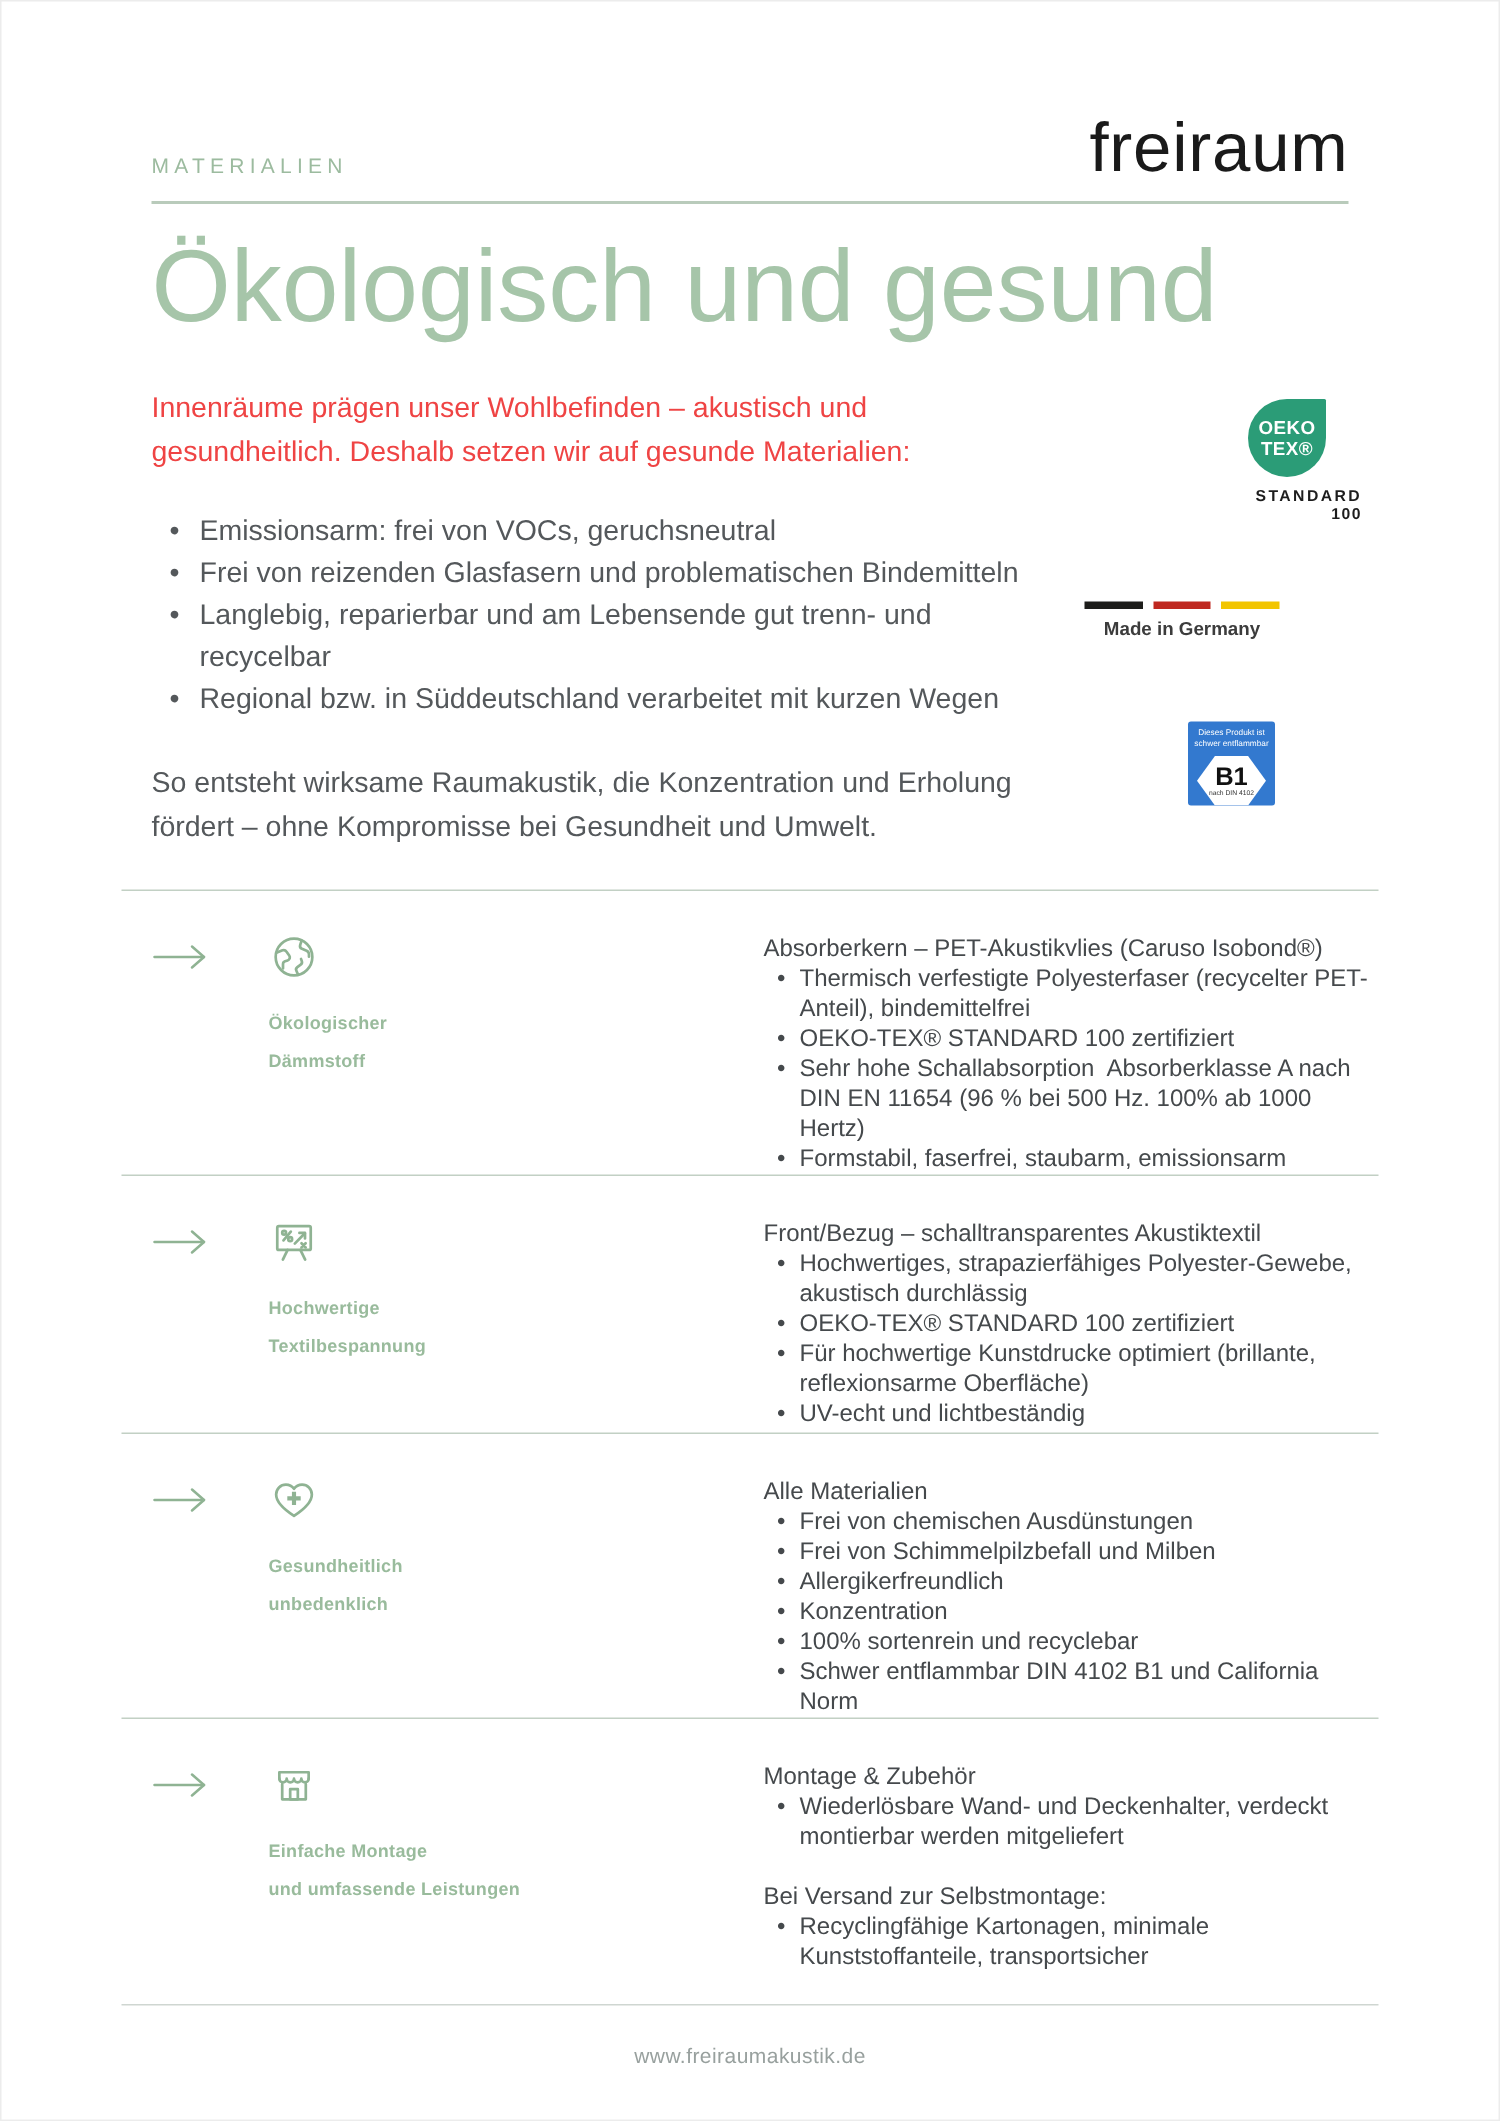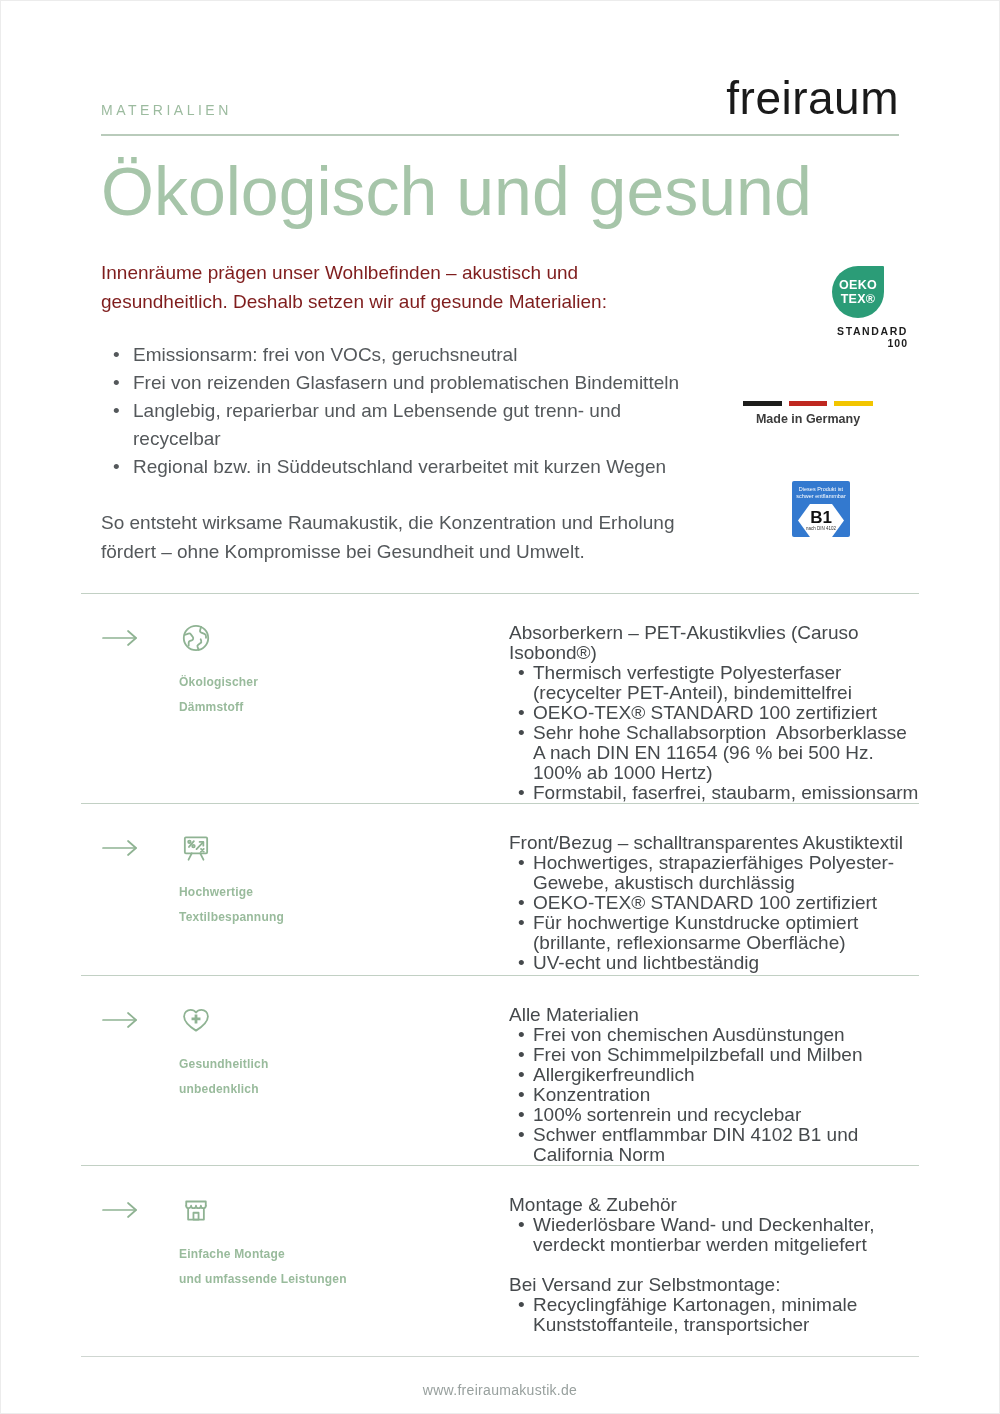"Innenräume prägen unser Wohlbefinden –" .intro-paragraph { color: #7f1d1d -> #ef4444 }
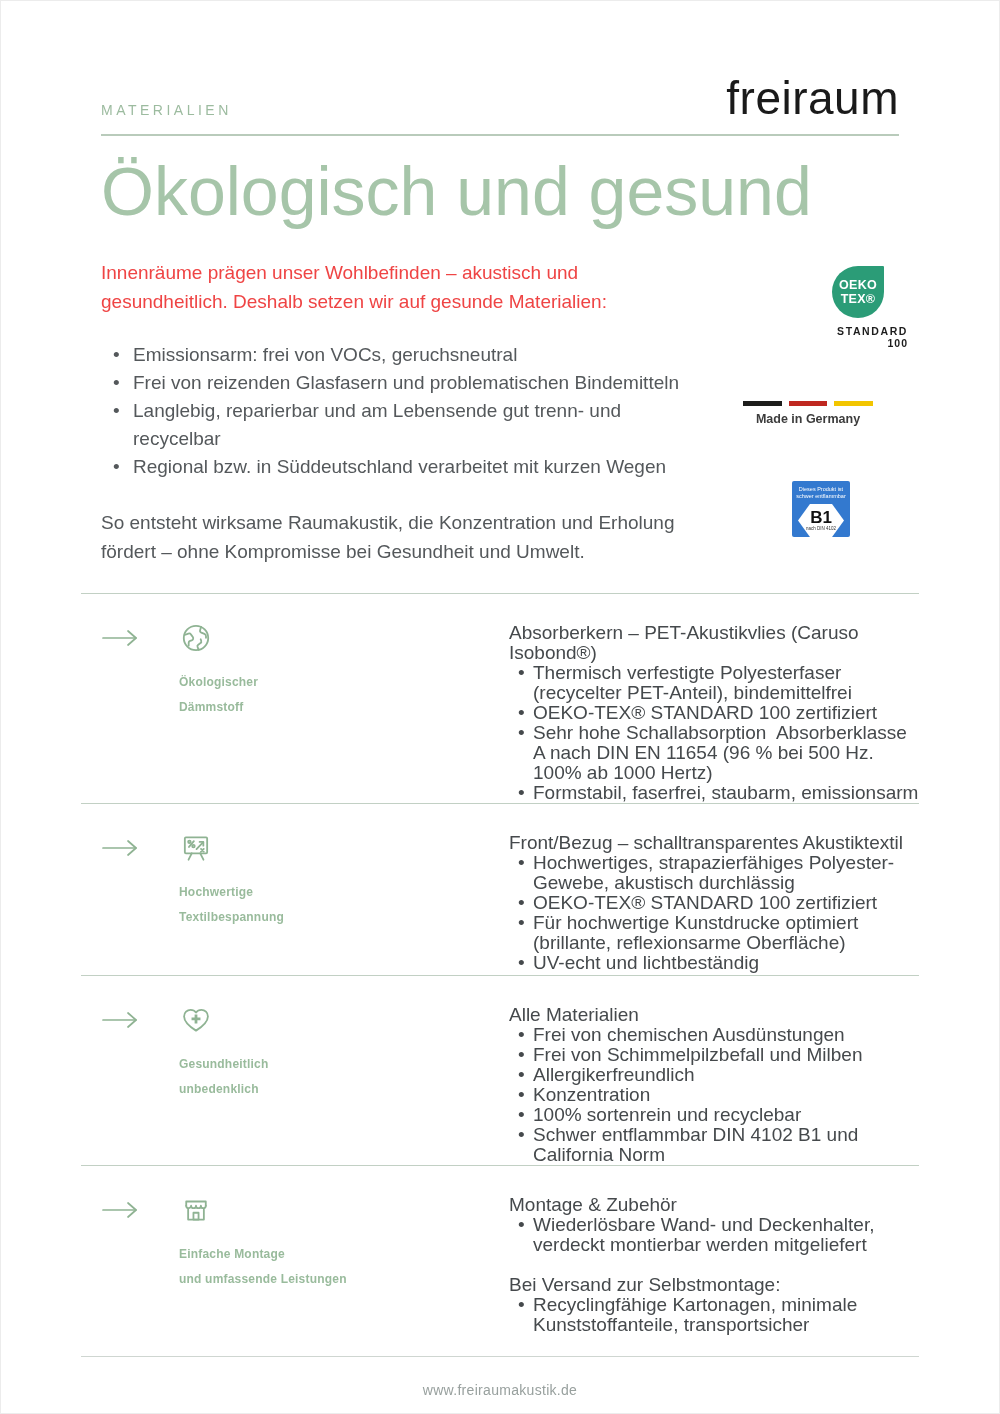"Made in Germany" .badge-mig { left: 742px -> 722px }
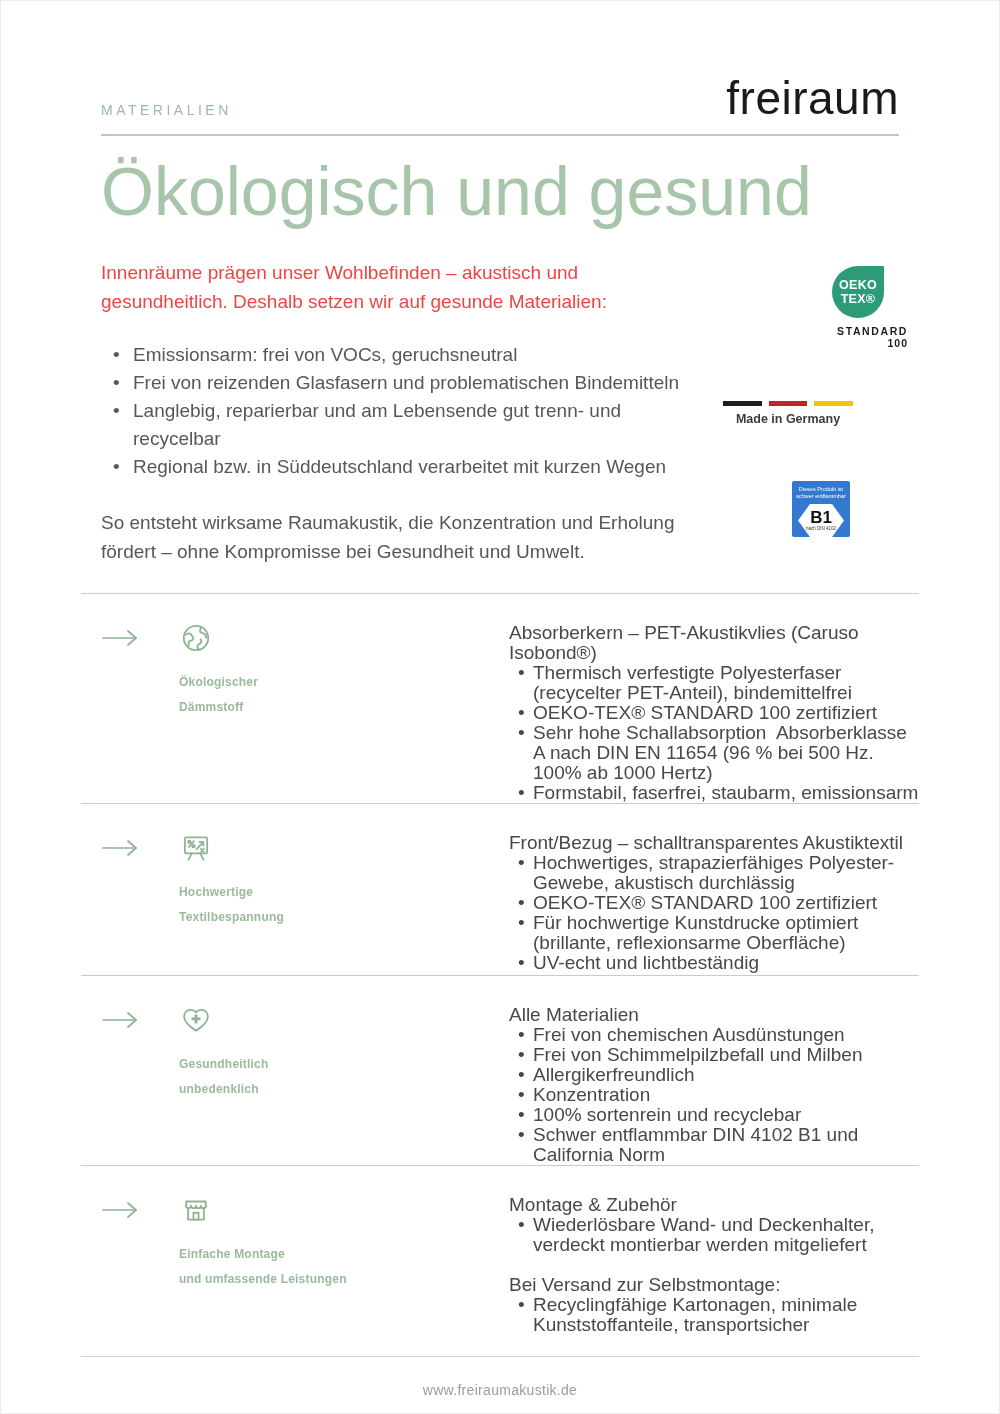"Absorberkern – PET-Akustikvlies (Caruso" .sec-right { font-size: 19px -> 16px }
